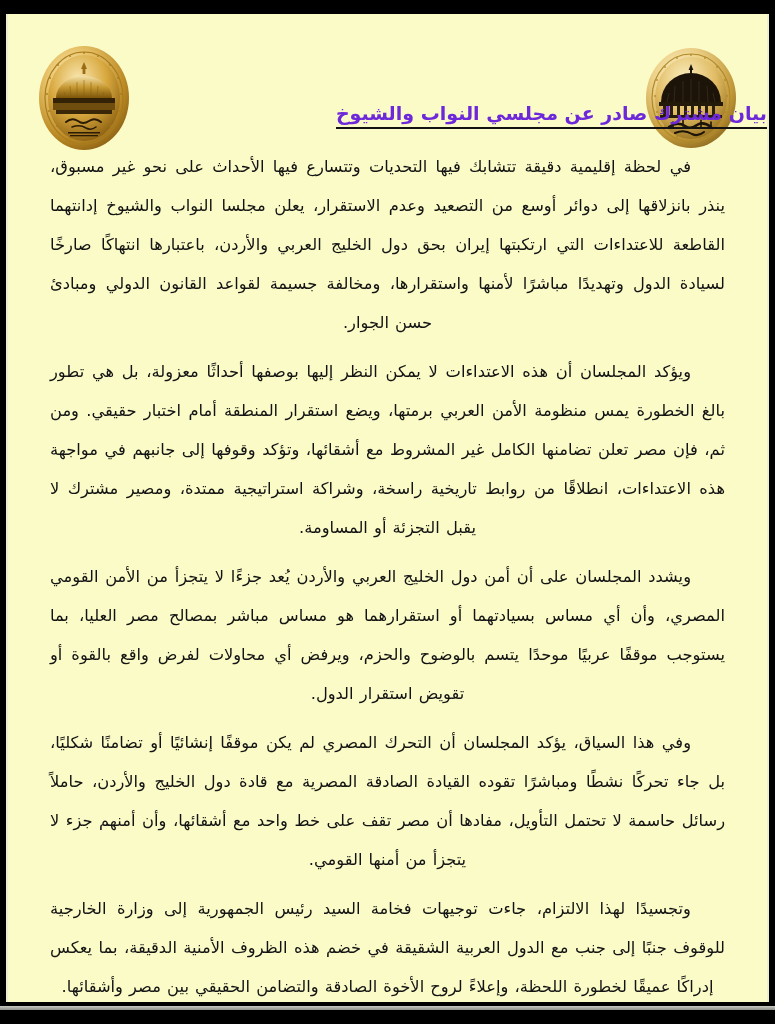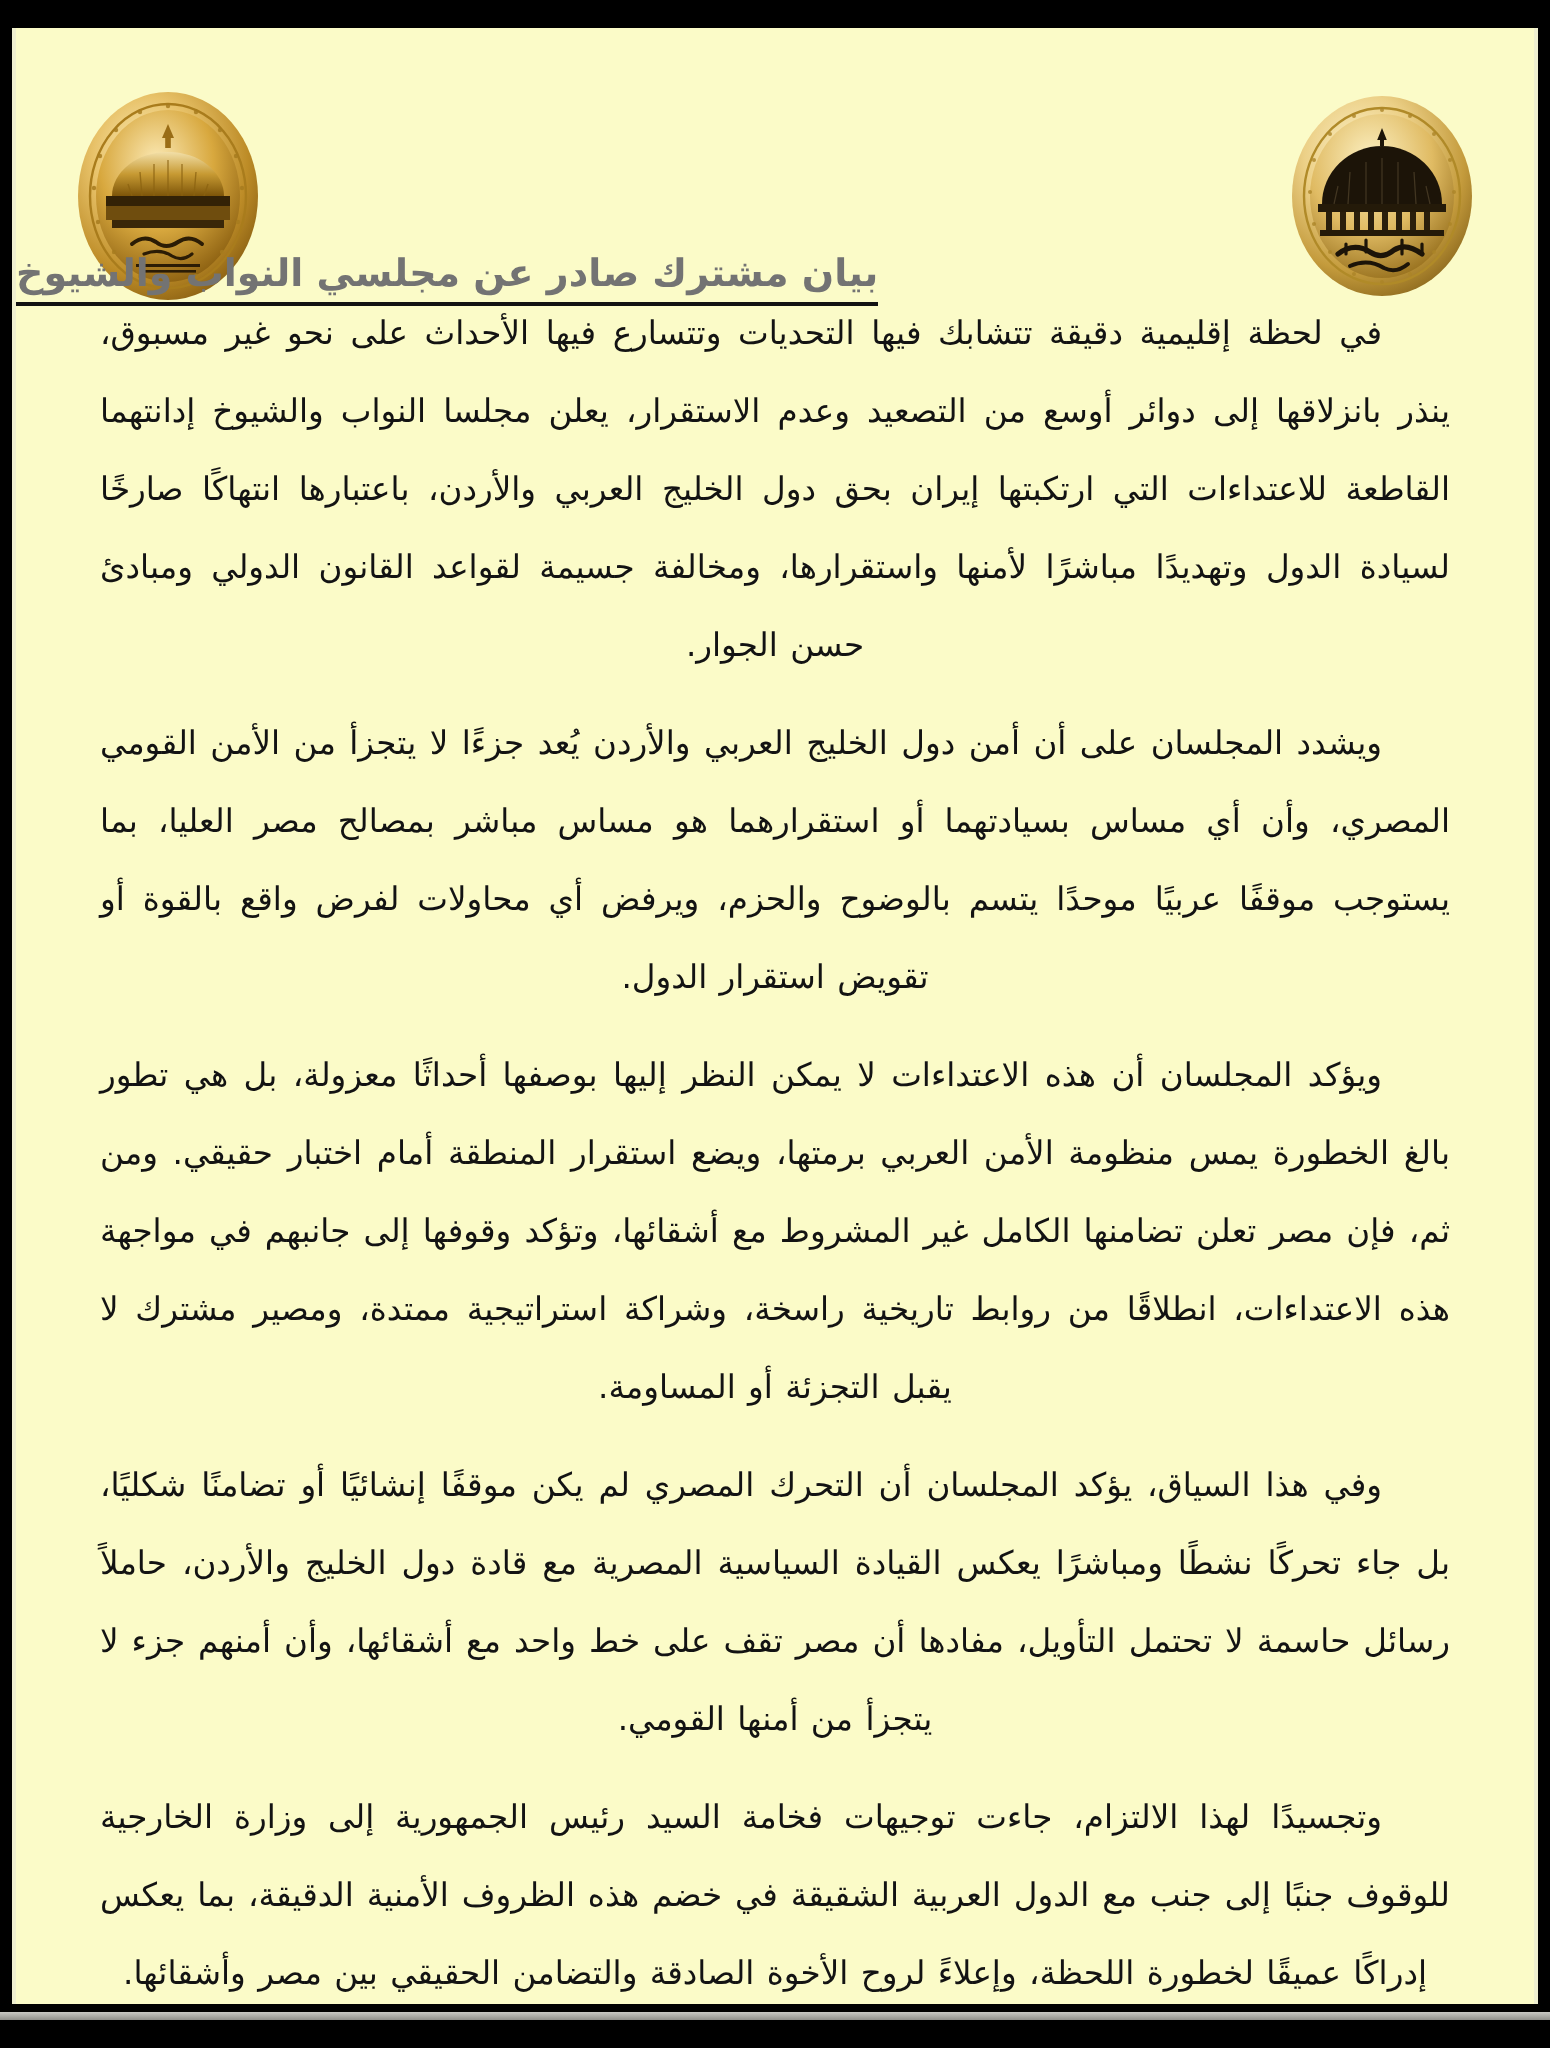"بيان مشترك صادر عن مجلسي" #title { color: #737373 -> #6d28d9; text-align: left -> right; top: 112px -> 88px }
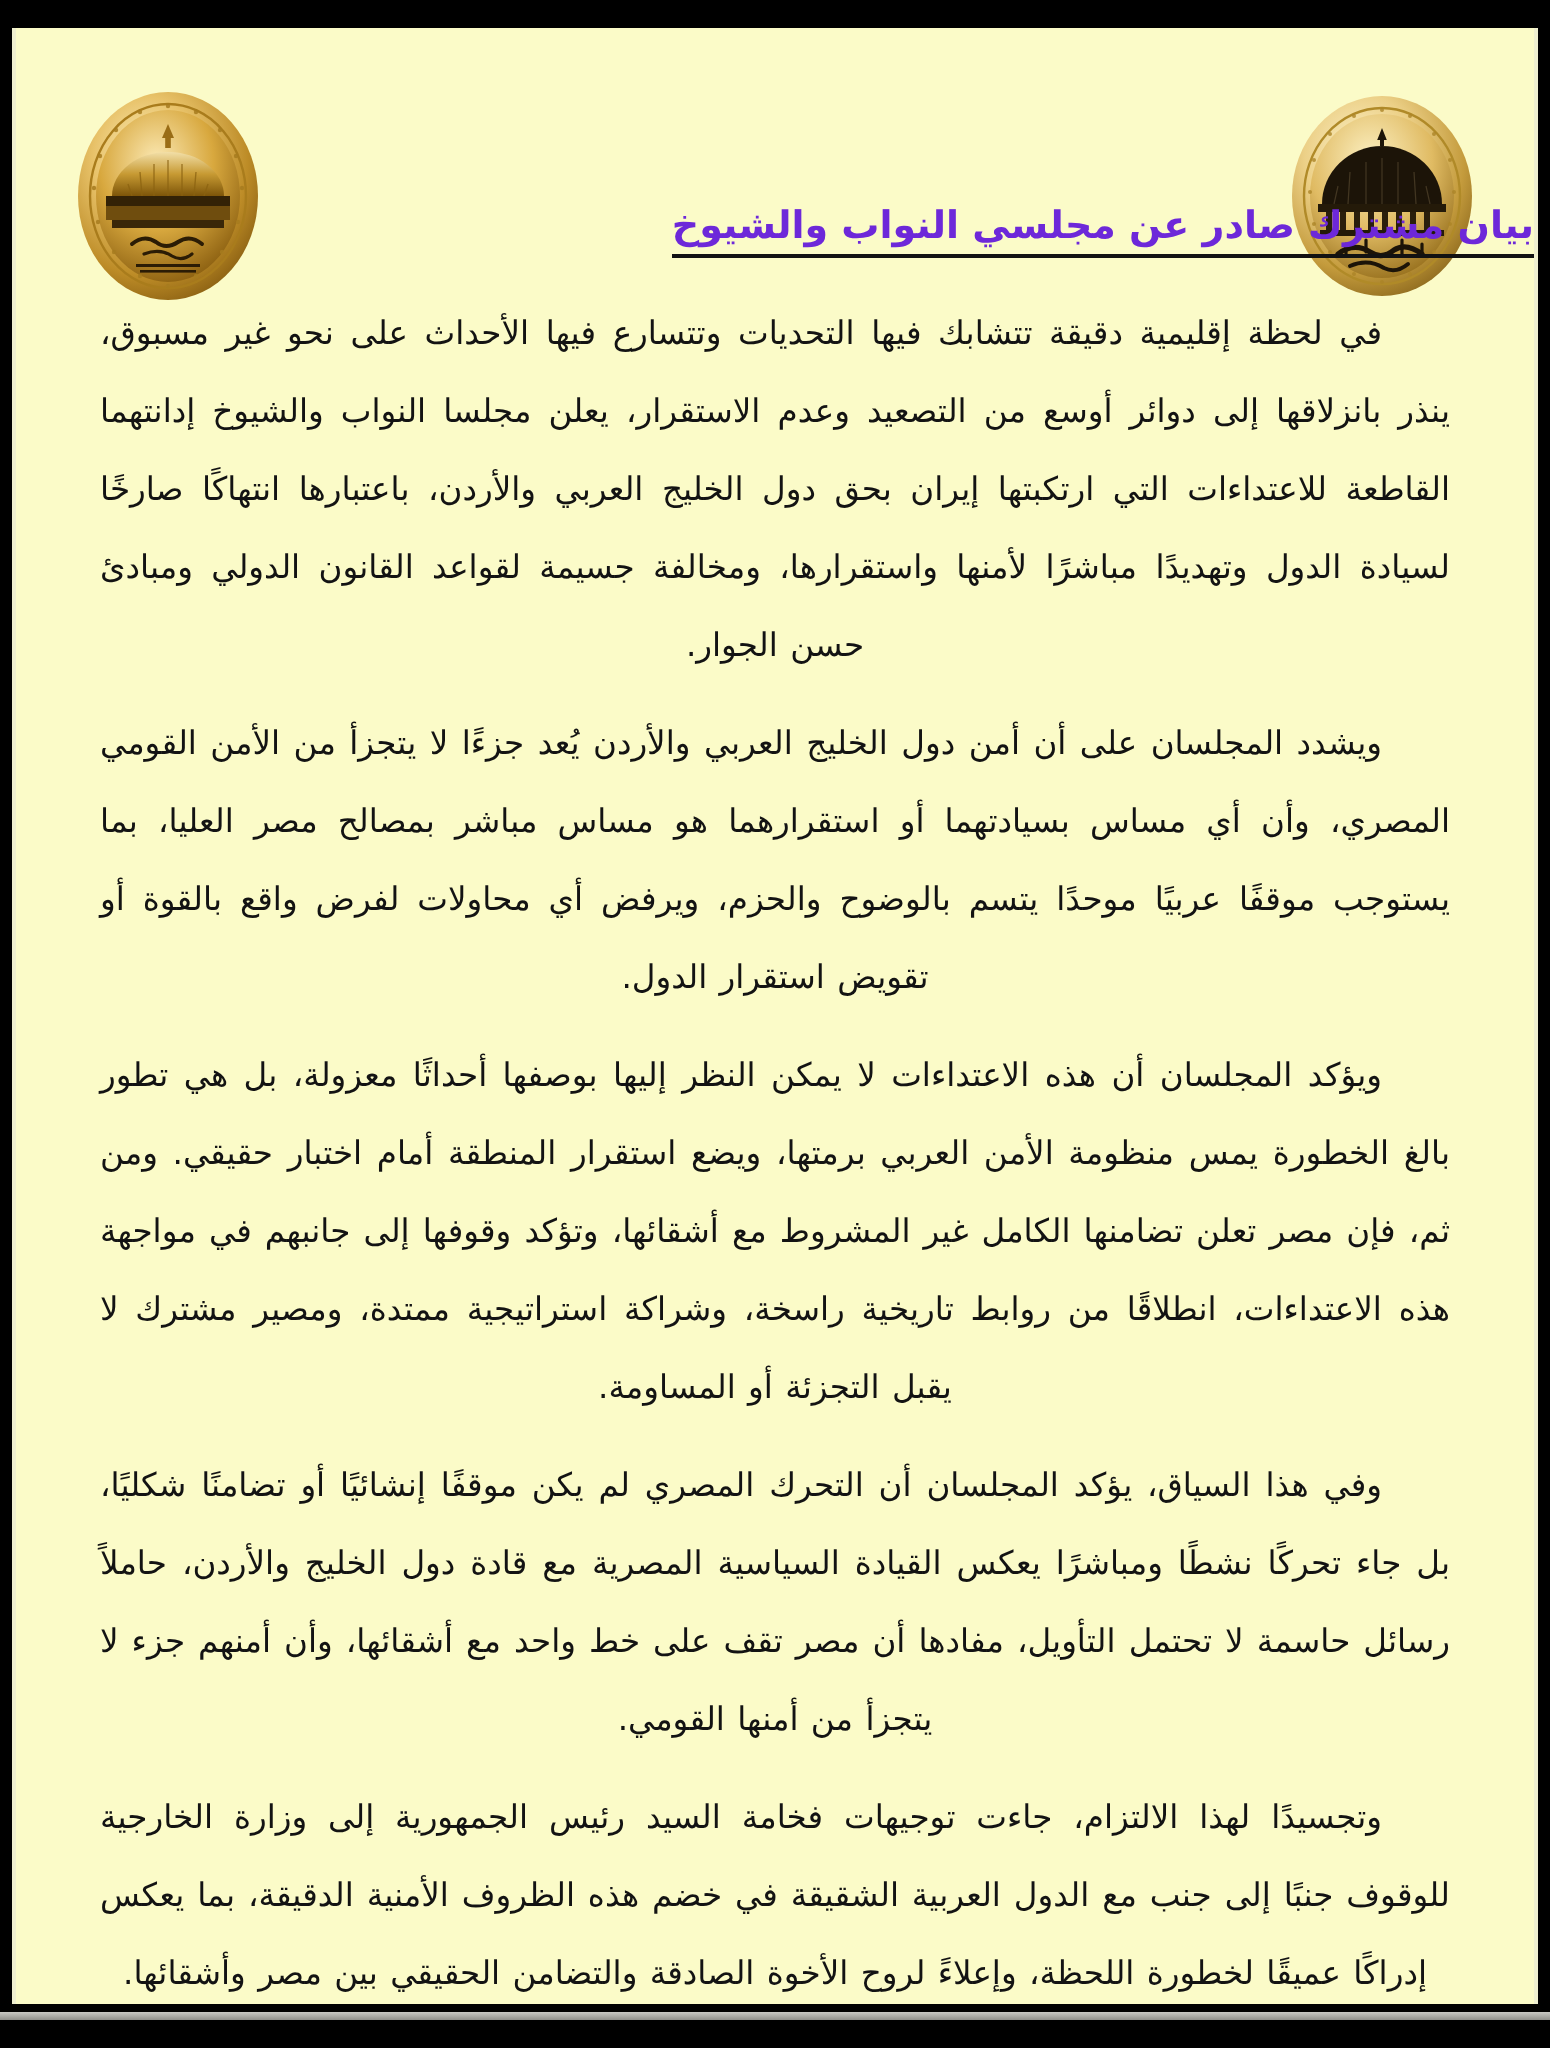"ويشدد المجلسان على أن أمن" p { order: before "ويؤكد المجلسان أن هذه الاعتداءات" -> after "ويؤكد المجلسان أن هذه الاعتداءات" }
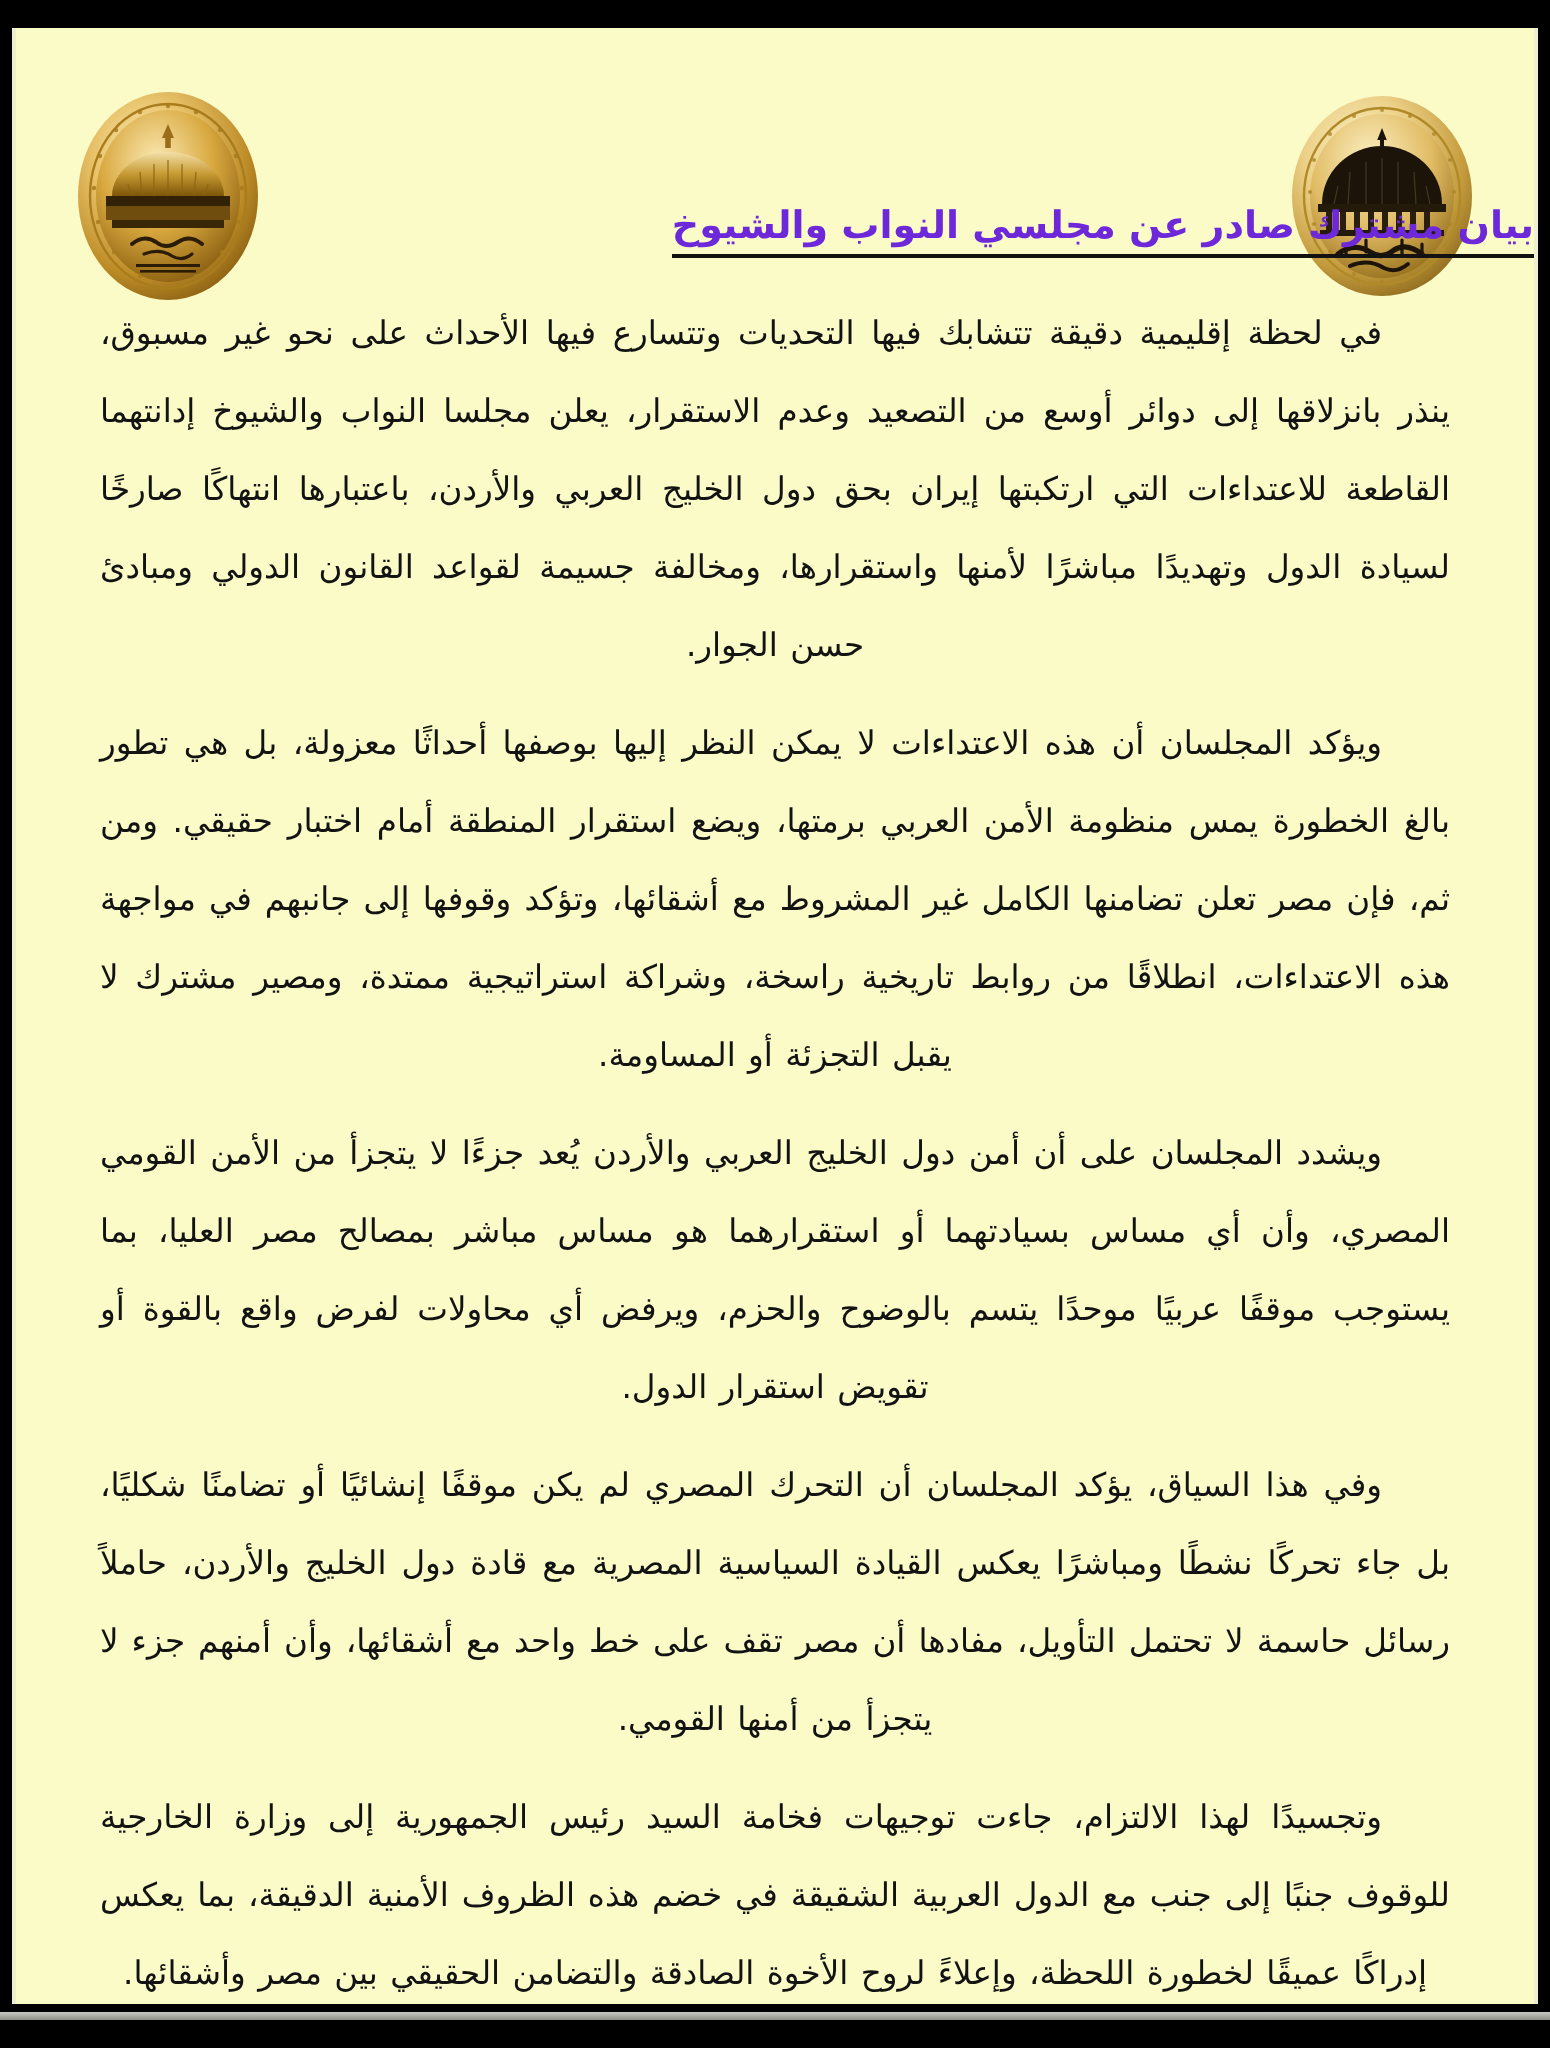"وفي هذا السياق، يؤكد المجلسان" p { text: يعكس القيادة السياسية -> تقوده القيادة الصادقة }
